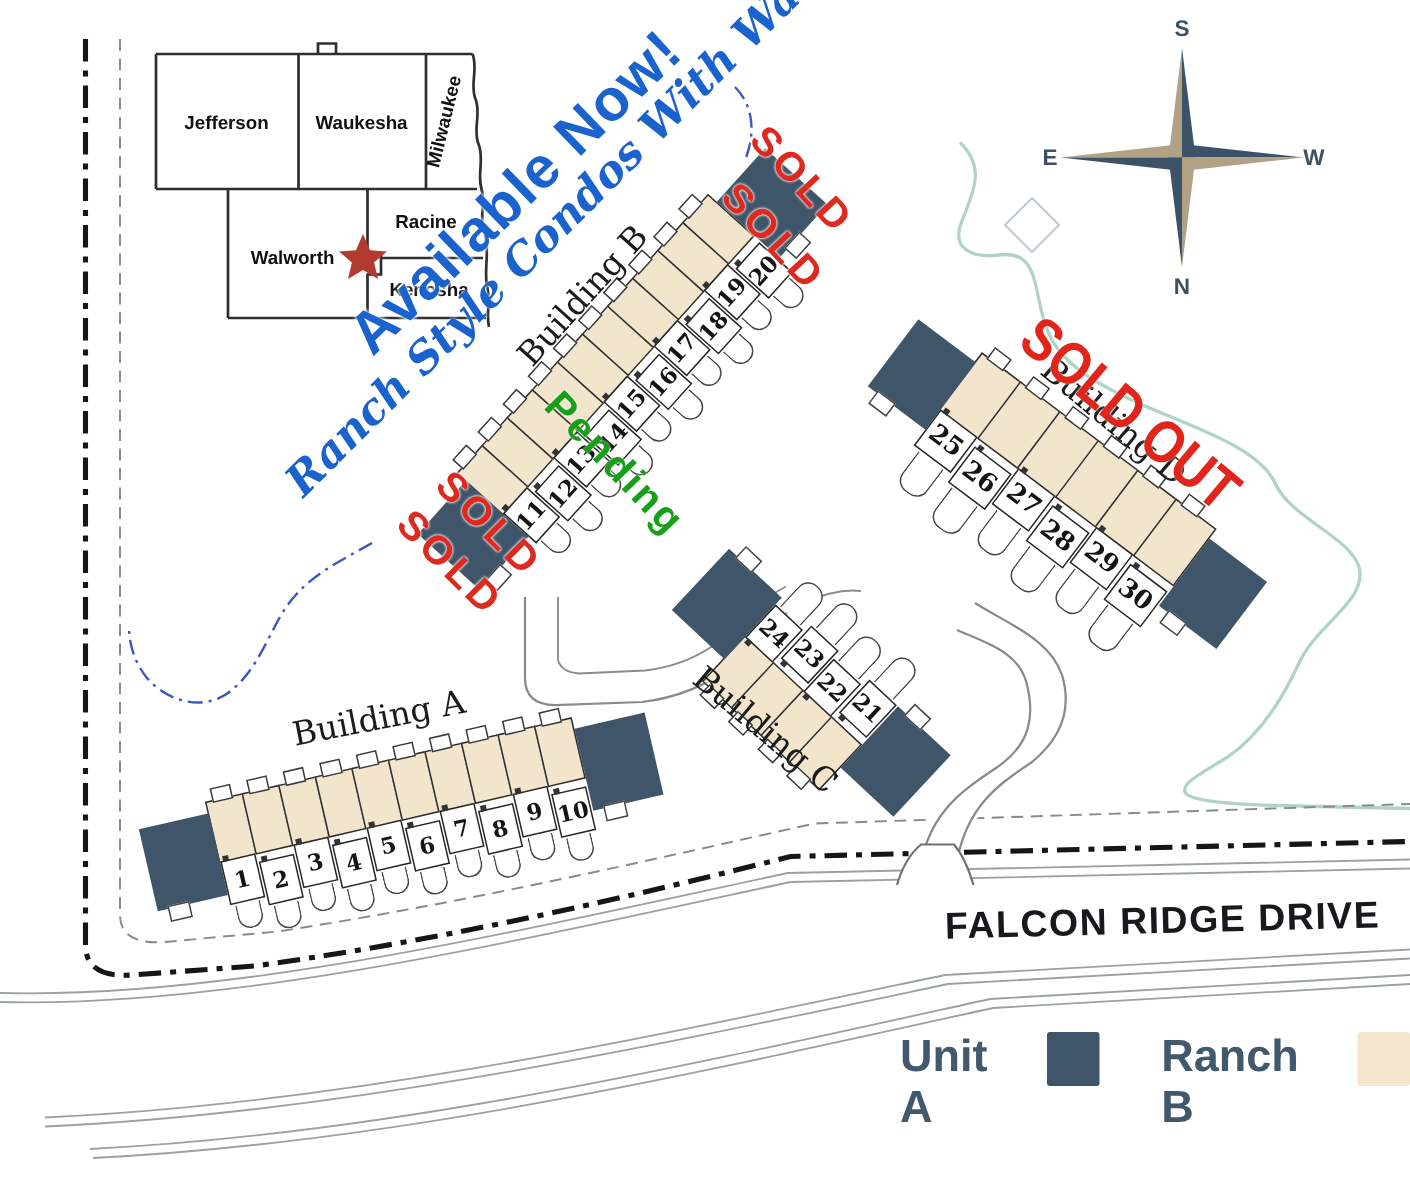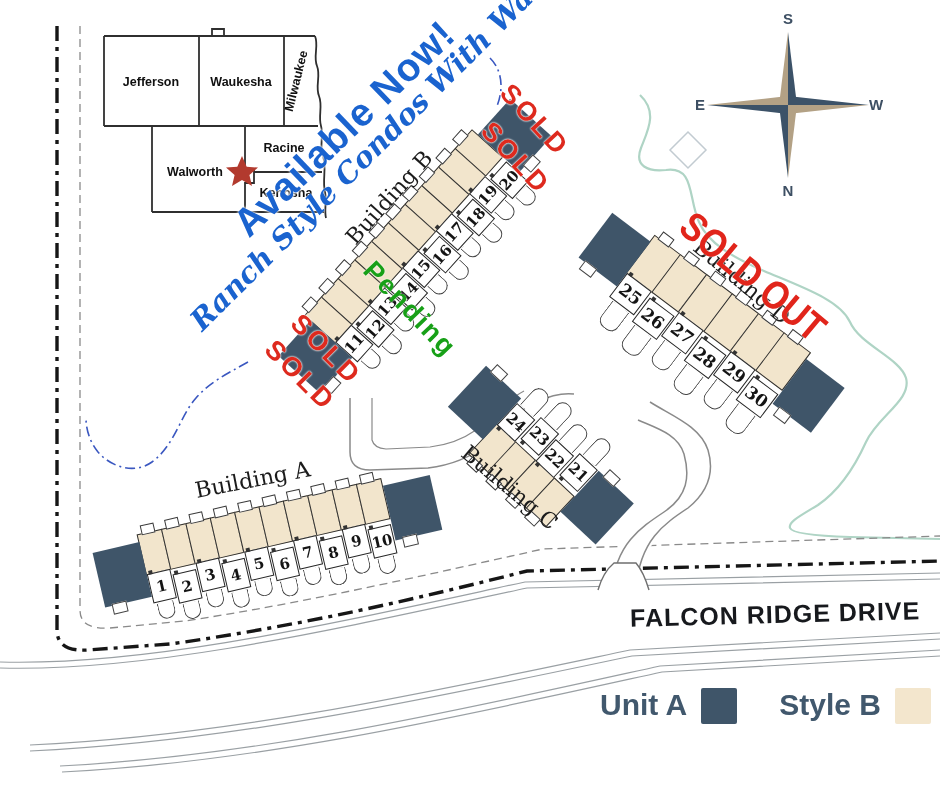"Style B" span.lab { text: Style -> Ranch }
